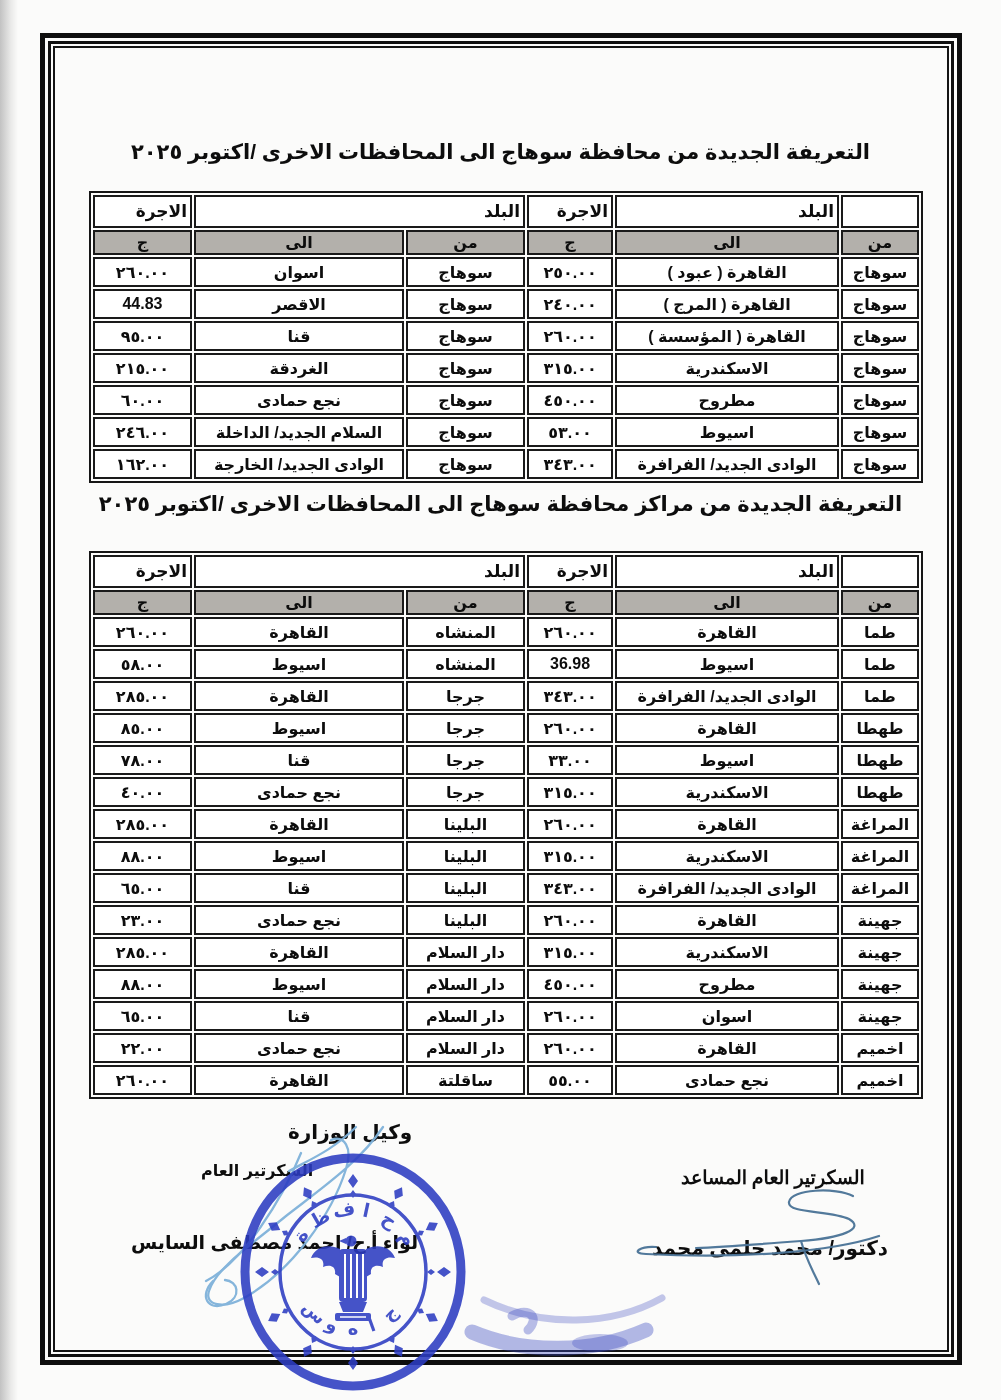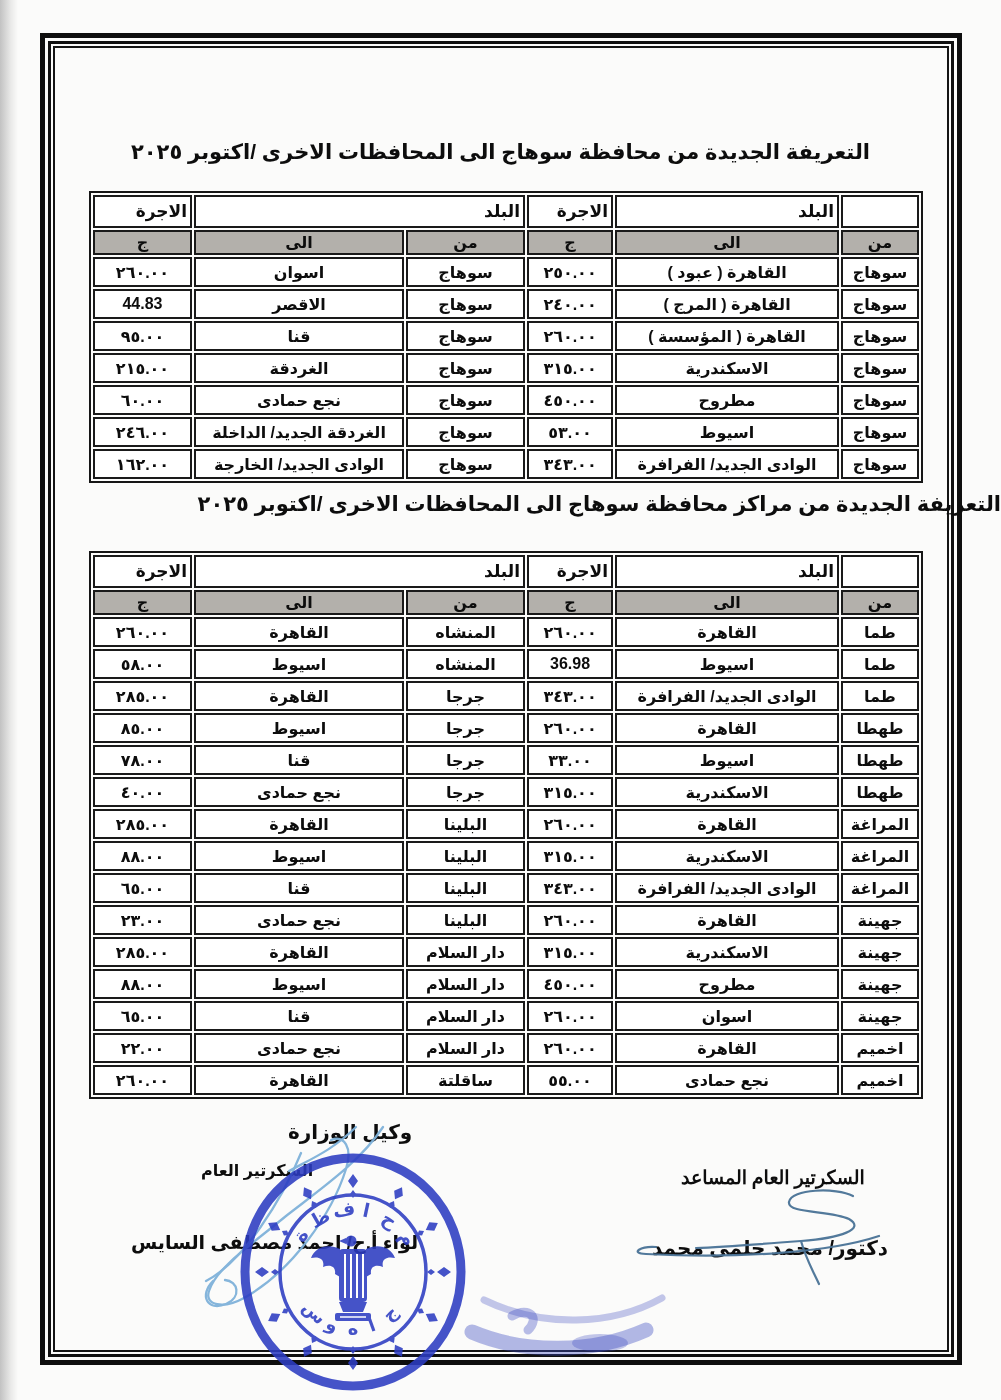"الغردقة الجديد/ الداخلة" td.c-to { text: الغردقة -> السلام }
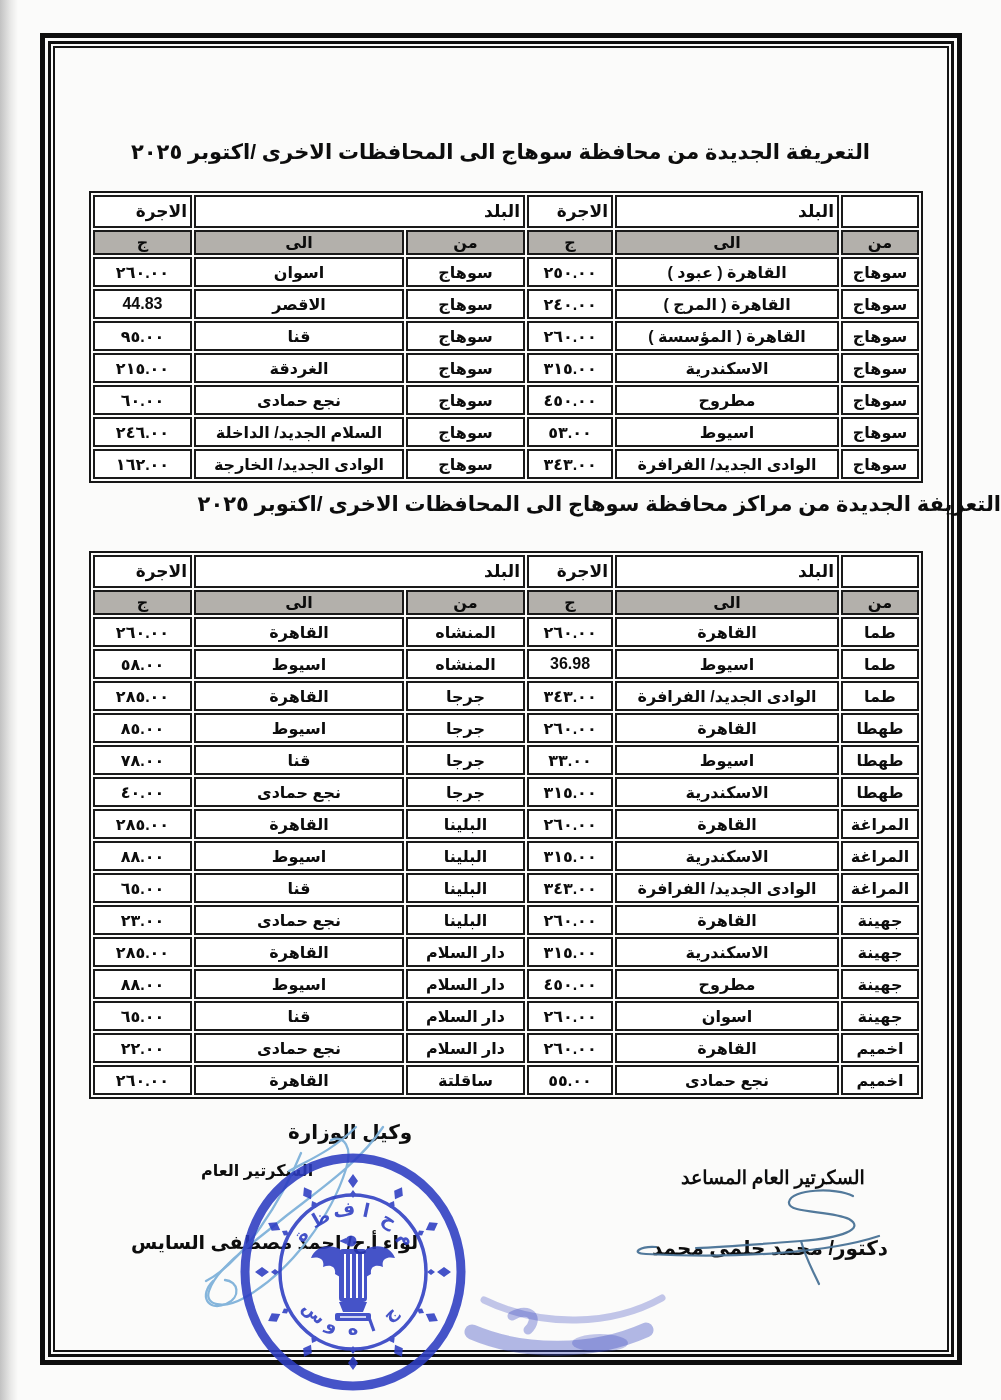"التعريفة الجديدة من مراكز محافظة" #title2 { text-align: right -> none }
